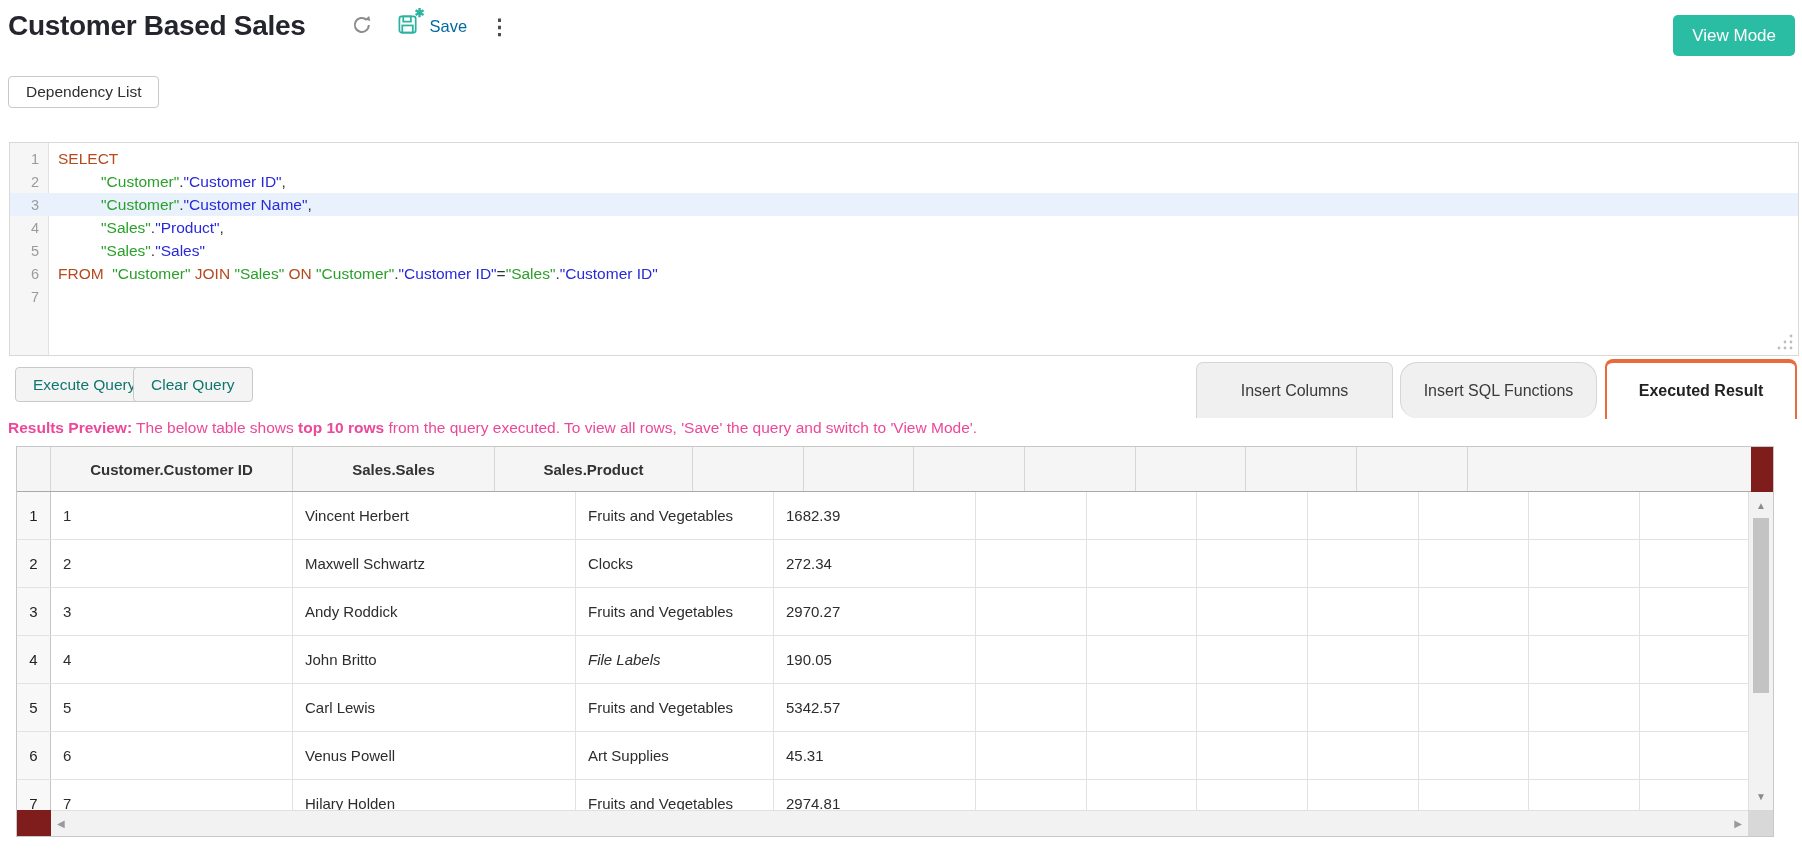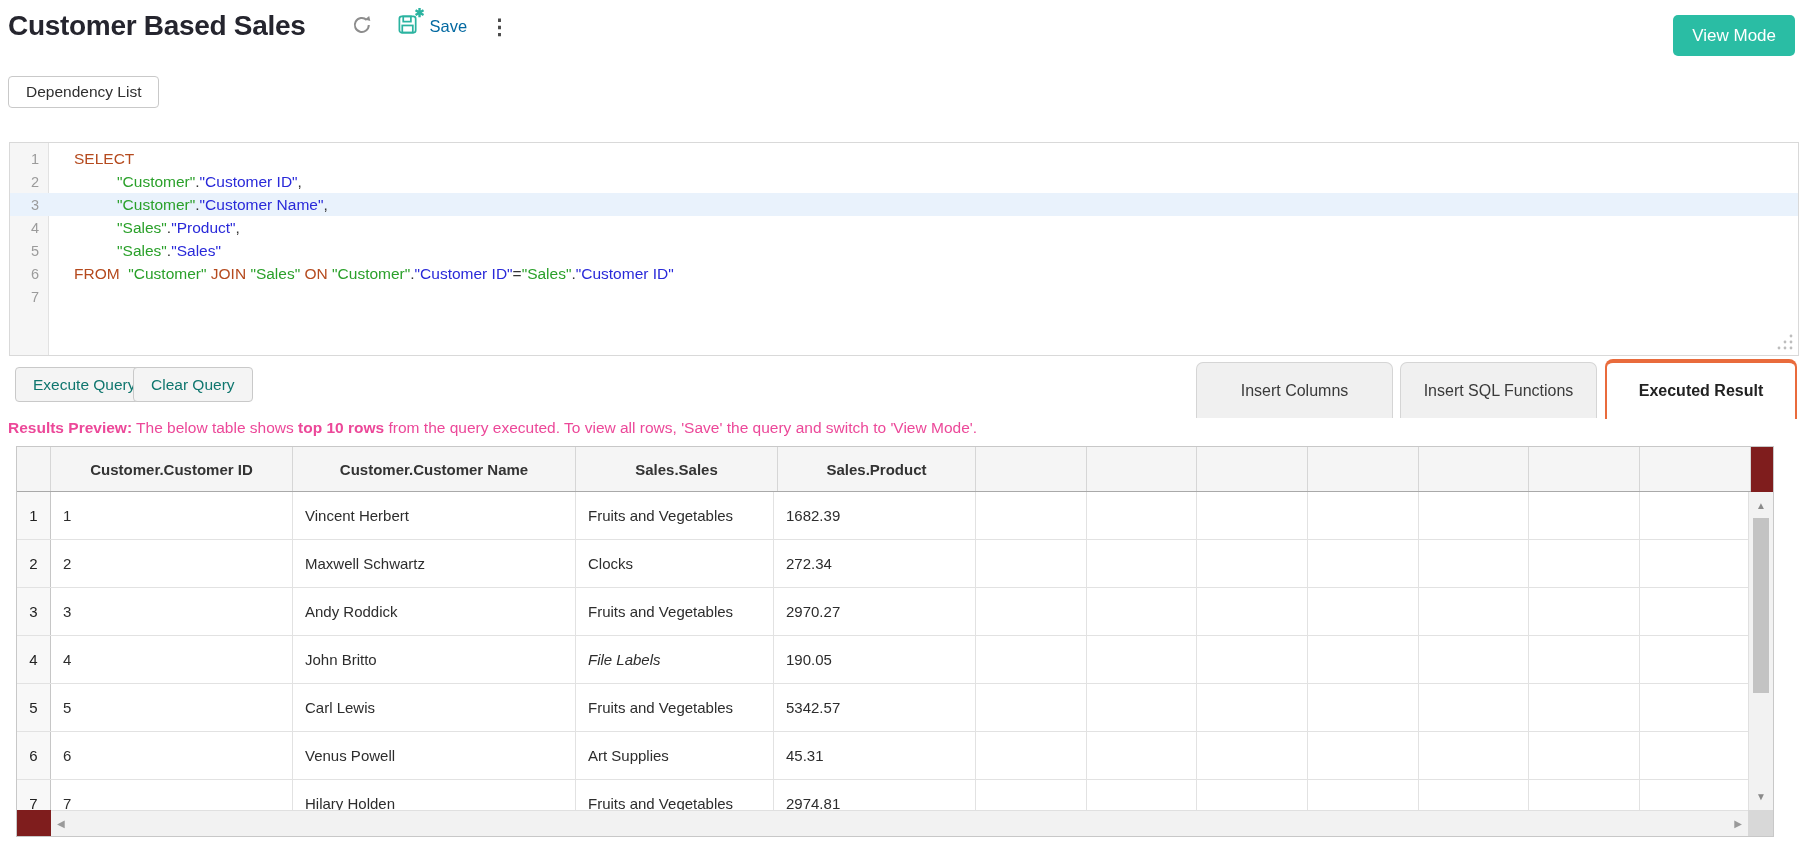"SELECT" .ed-code { padding-left: 26px -> 10px }
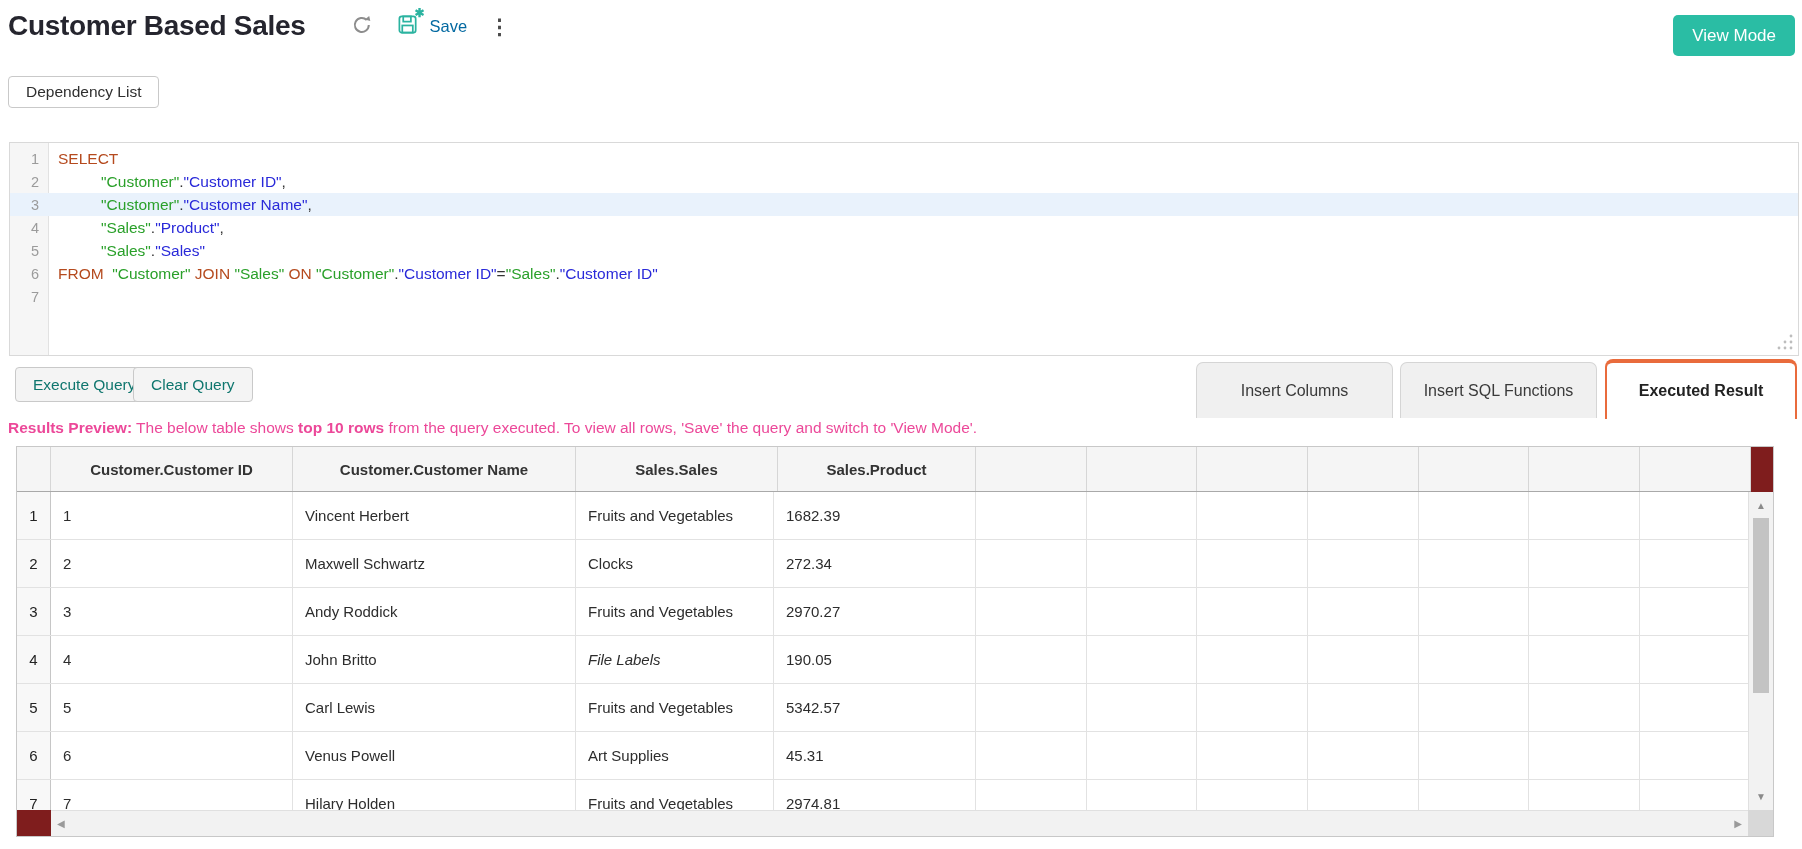"Insert SQL Functions" .tab-2 { border-radius: none -> 17px }
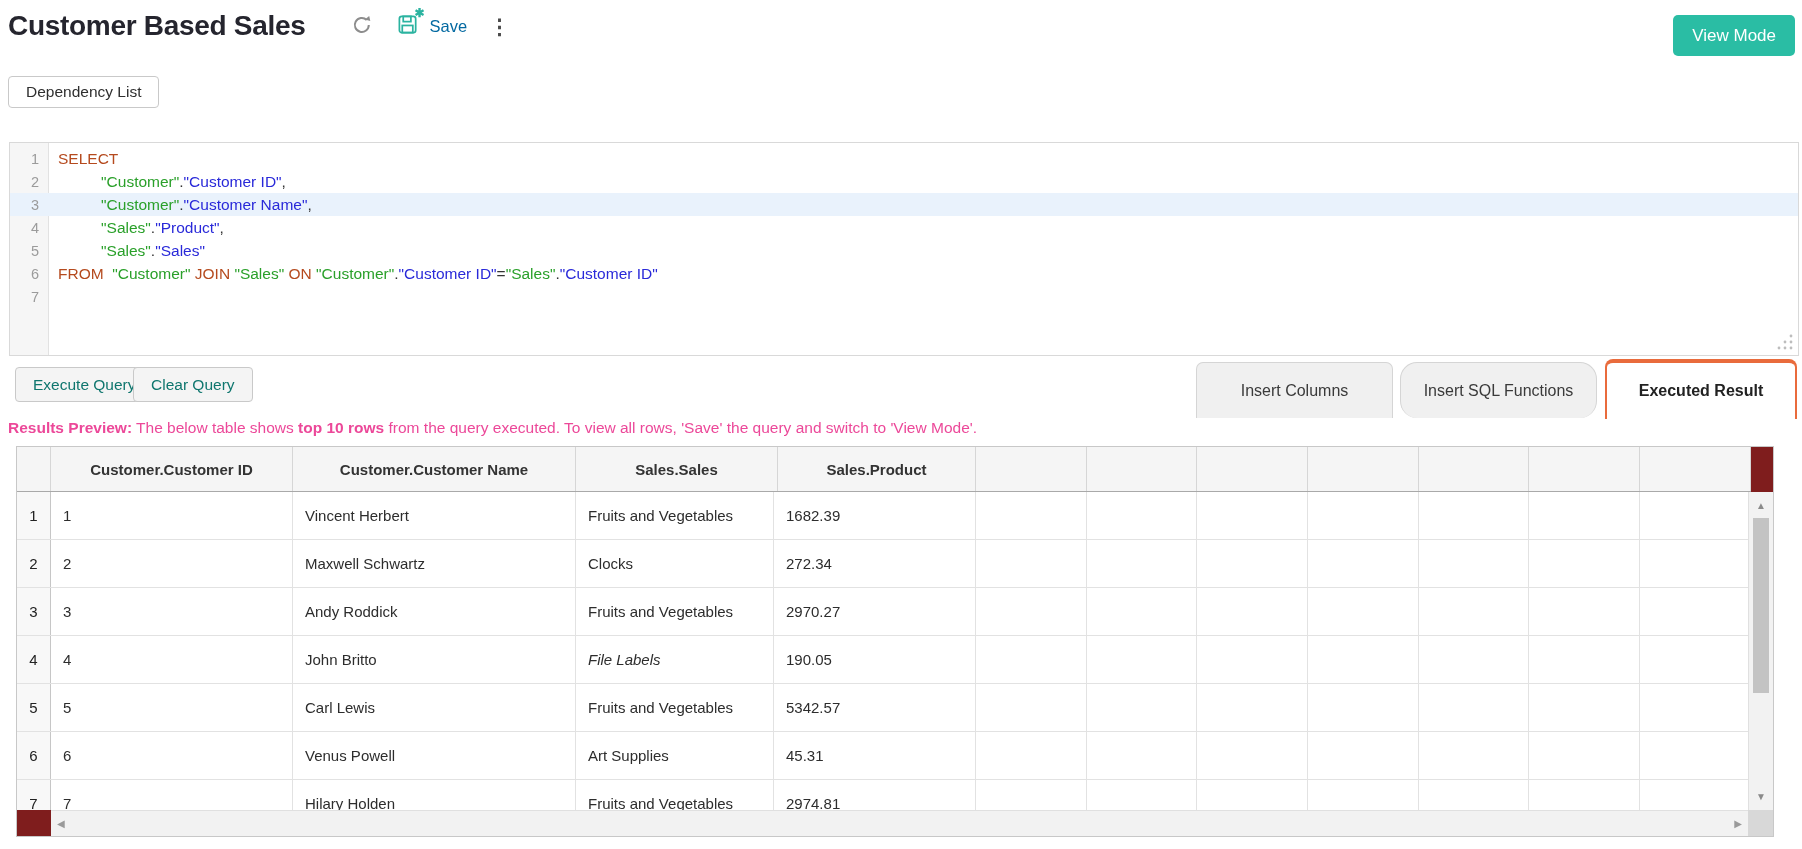"Customer.Customer Name" div.th-cell { html: <div>Customer.Customer Name</div> -> none }
